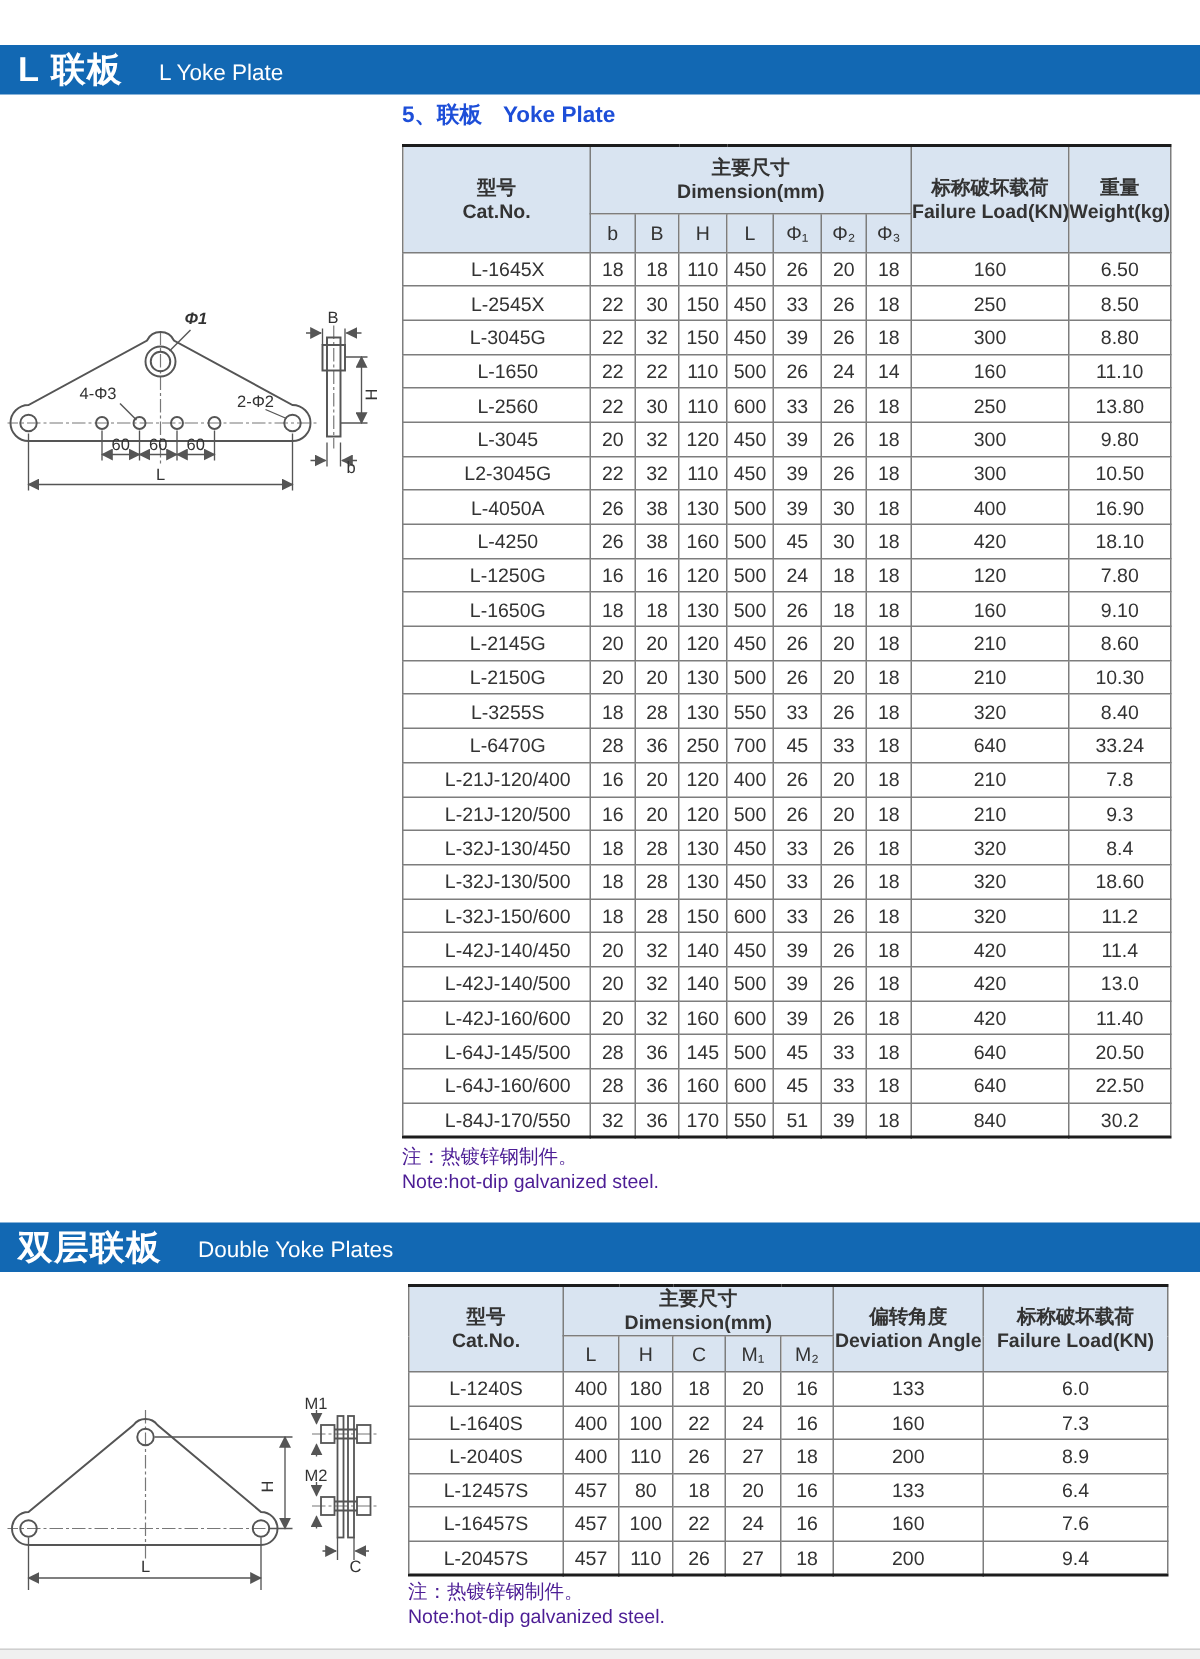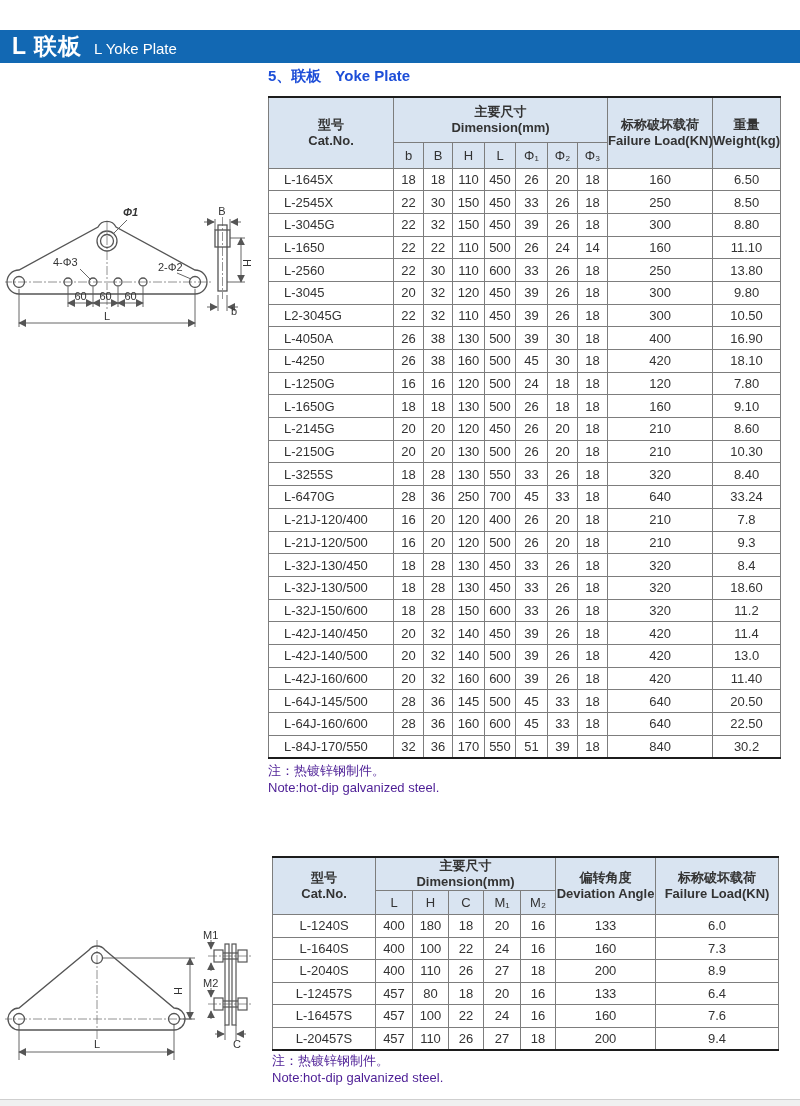"L Yoke Plate" .banner-en { margin-left: 12px -> 24px }
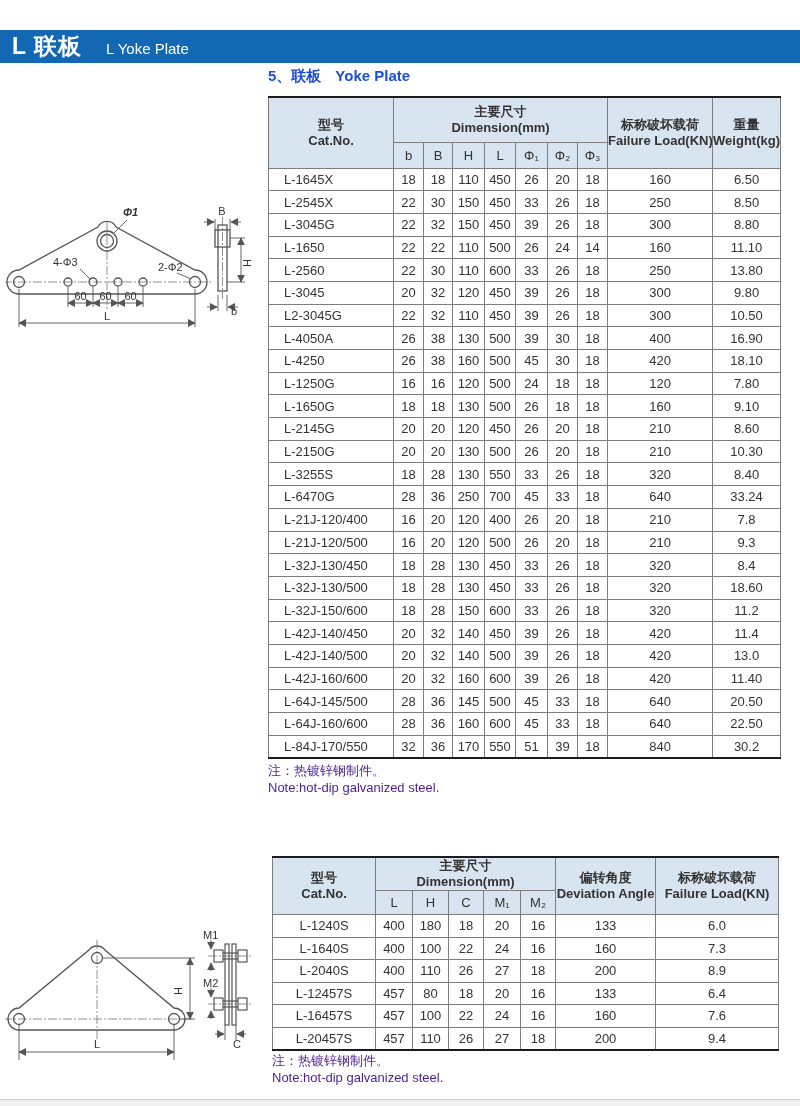"L-1645X" #table1 tbody td:first-child { text-align: left -> center }
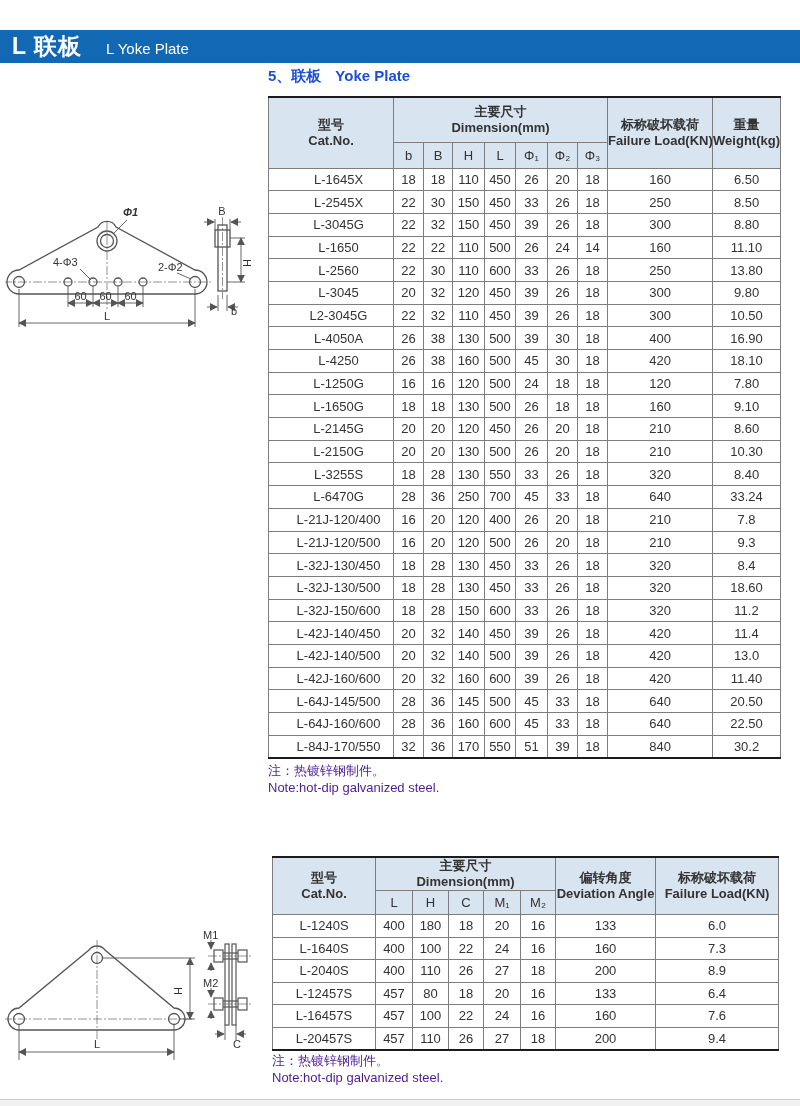"双层联板" div.banner { html: none -> <div> <span>双层联板</span> <span>Double Yoke Plates</span> </div> }
